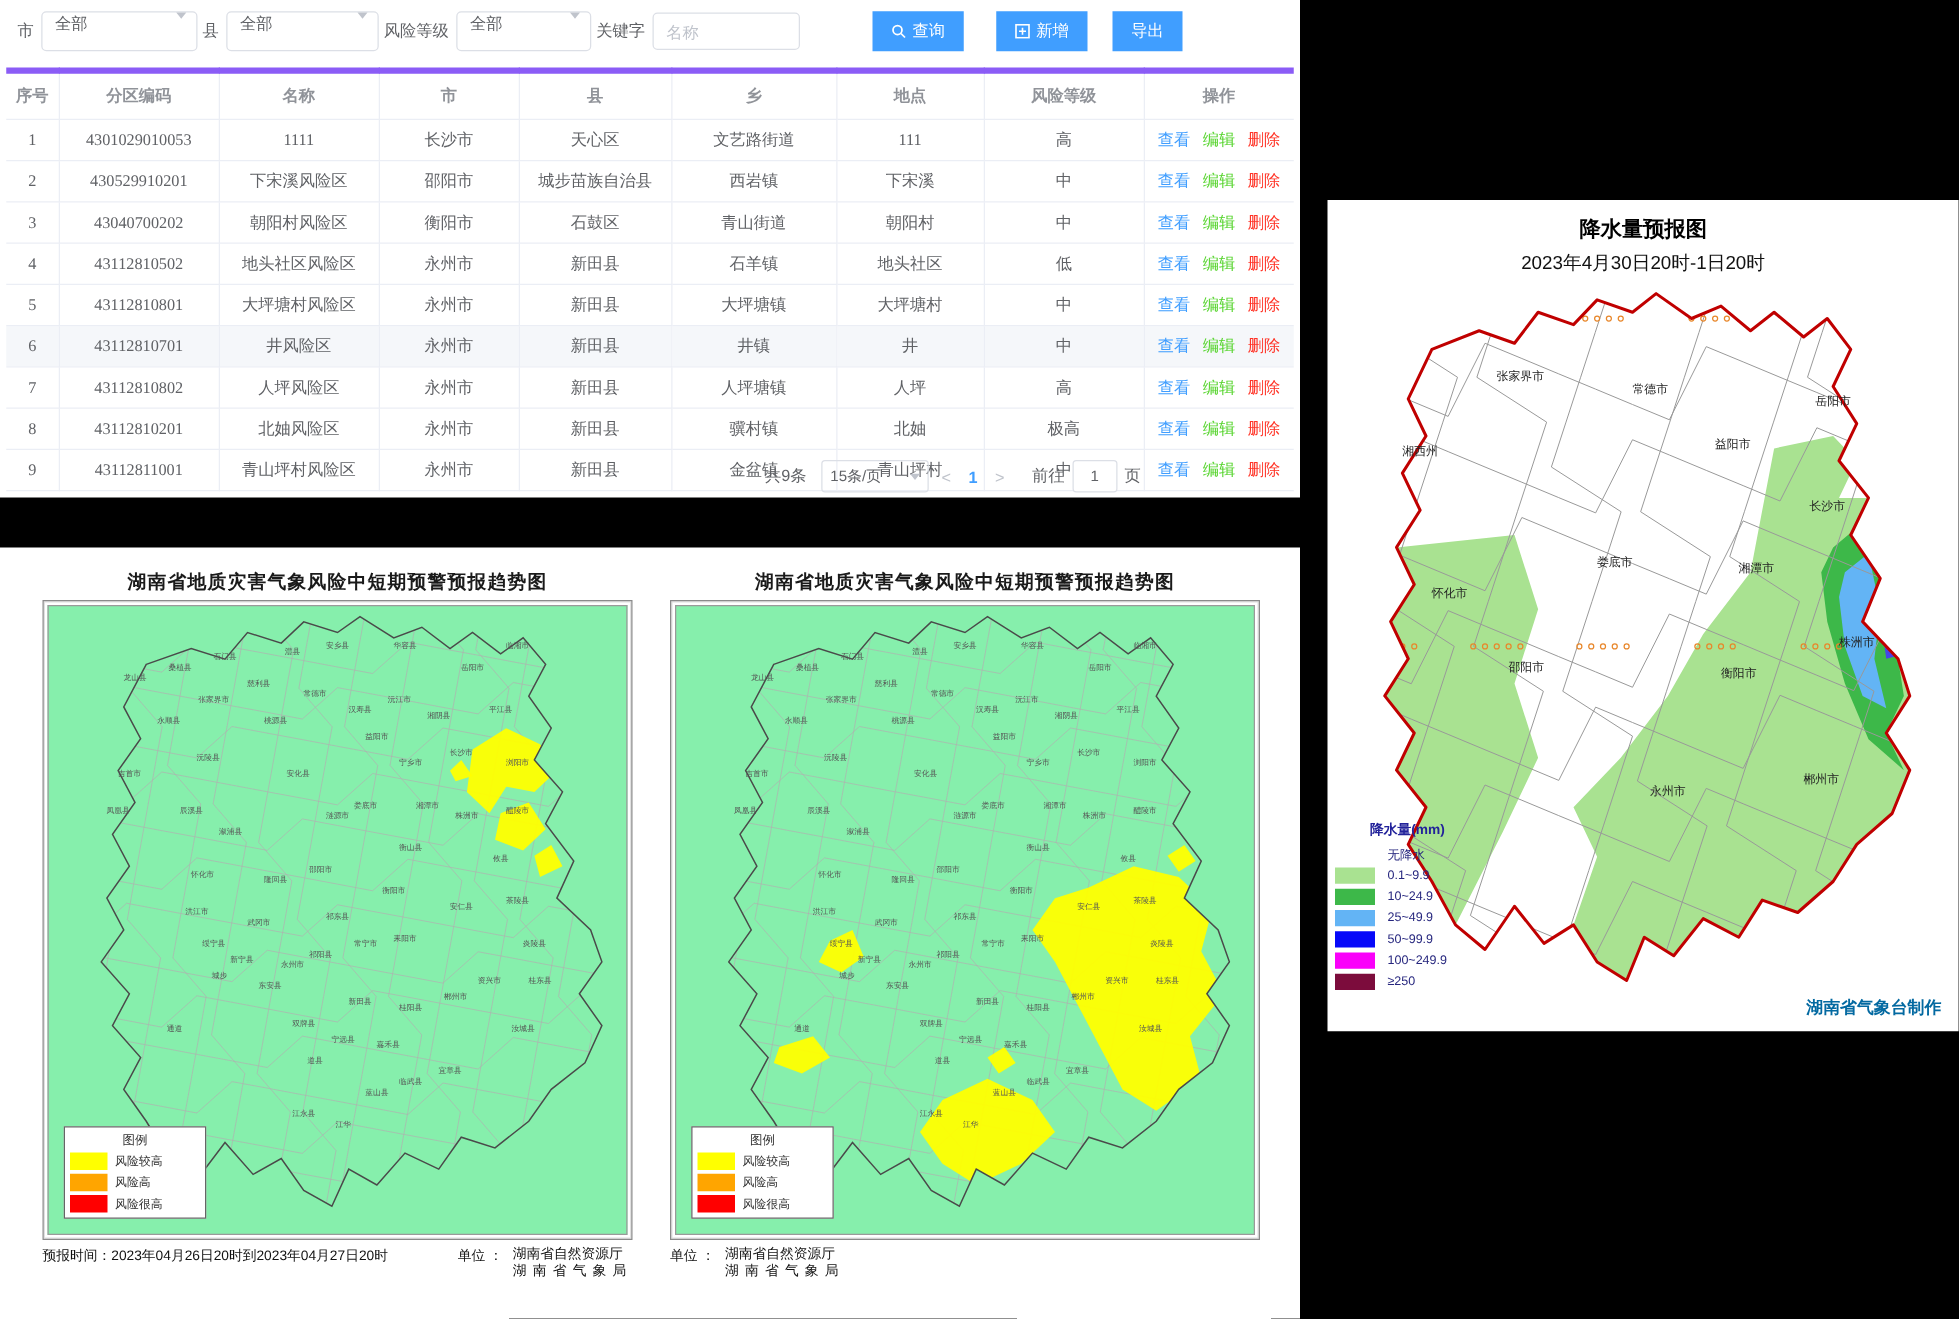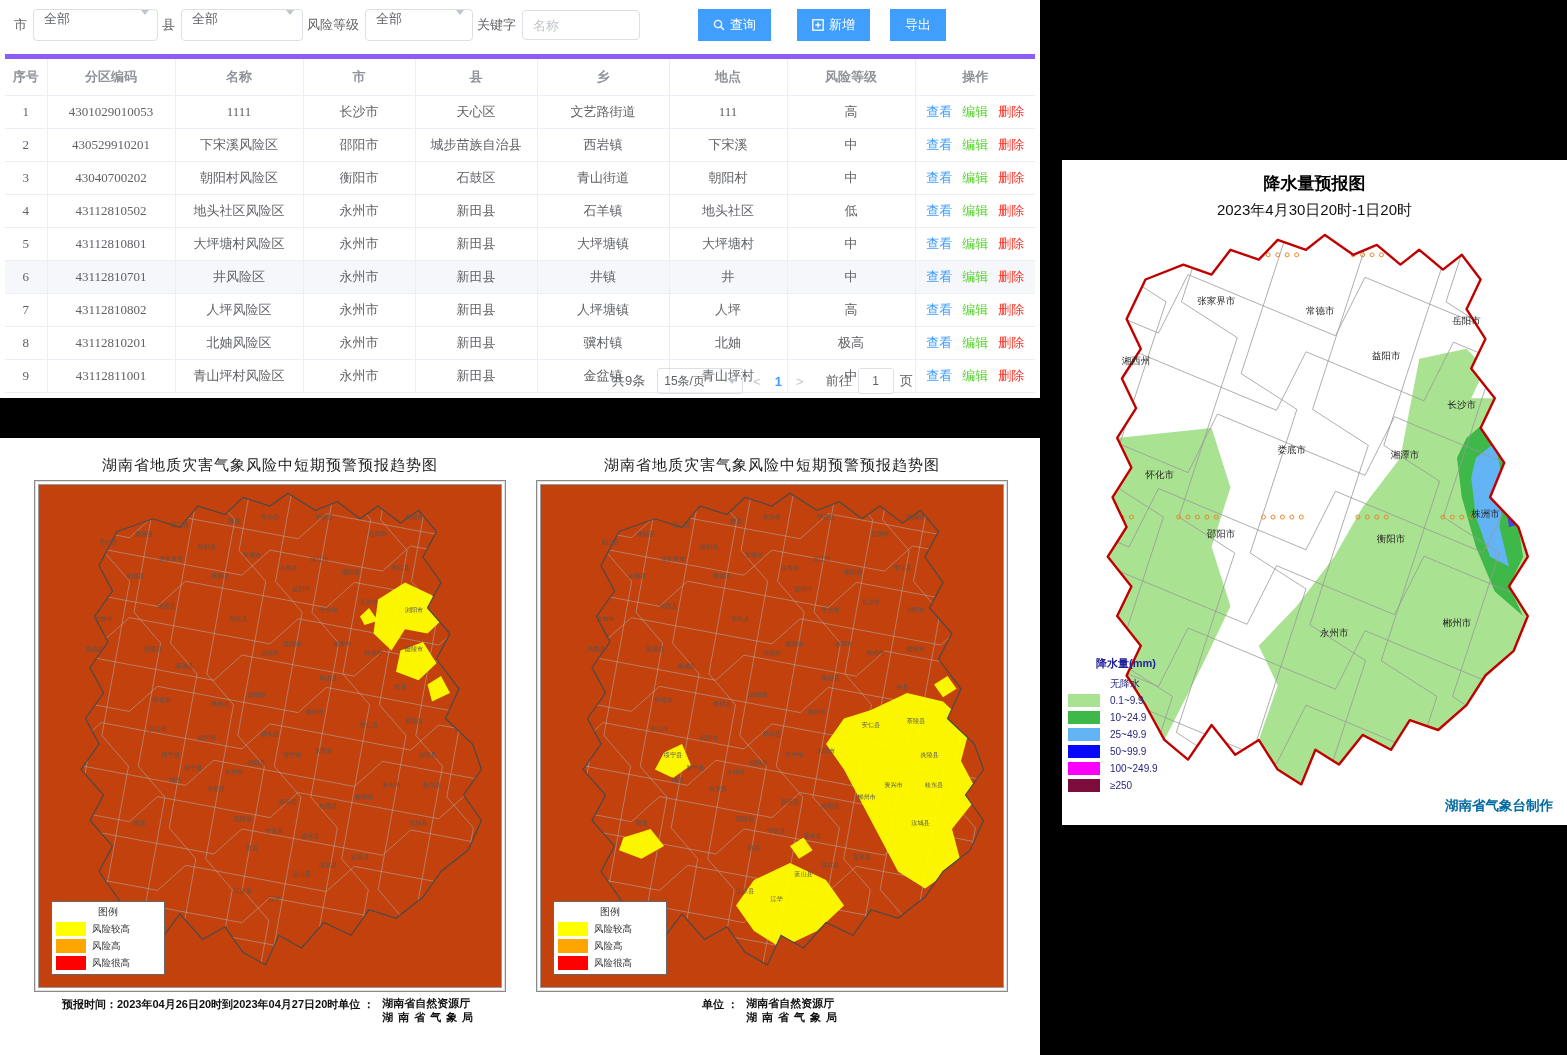"湖南省地质灾害气象风险中短期预警预报趋势图" .trend-title { font-weight: normal -> bold }
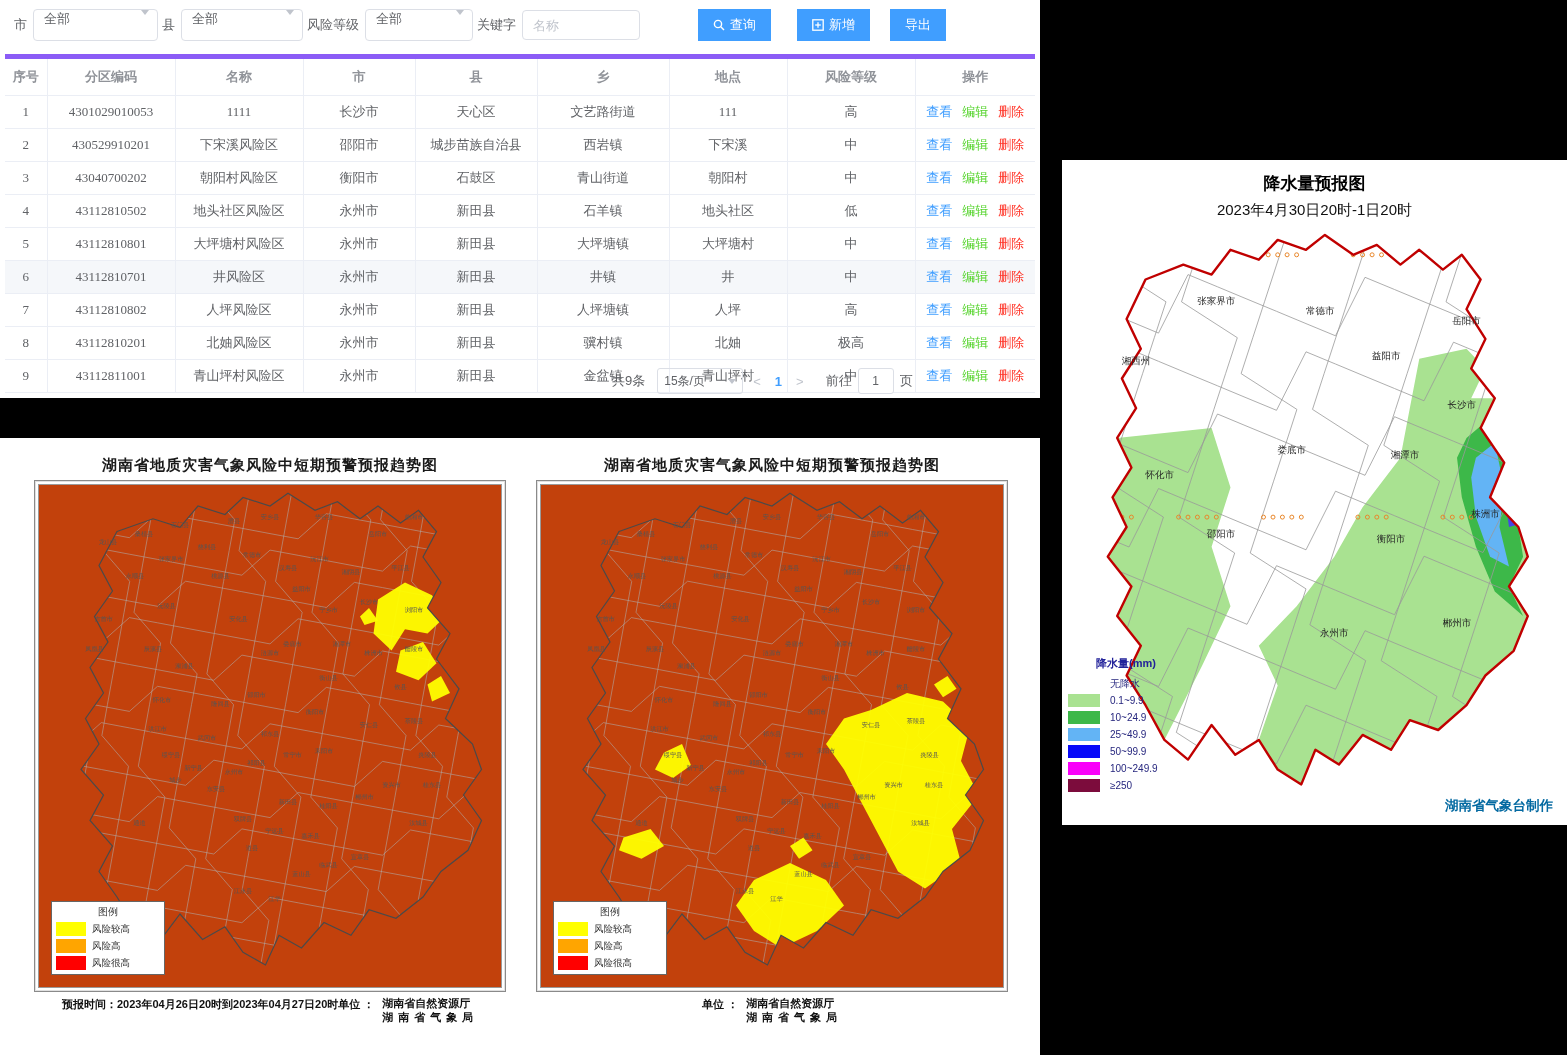"图例" .map-inner { background: #c2410c -> #86efac }
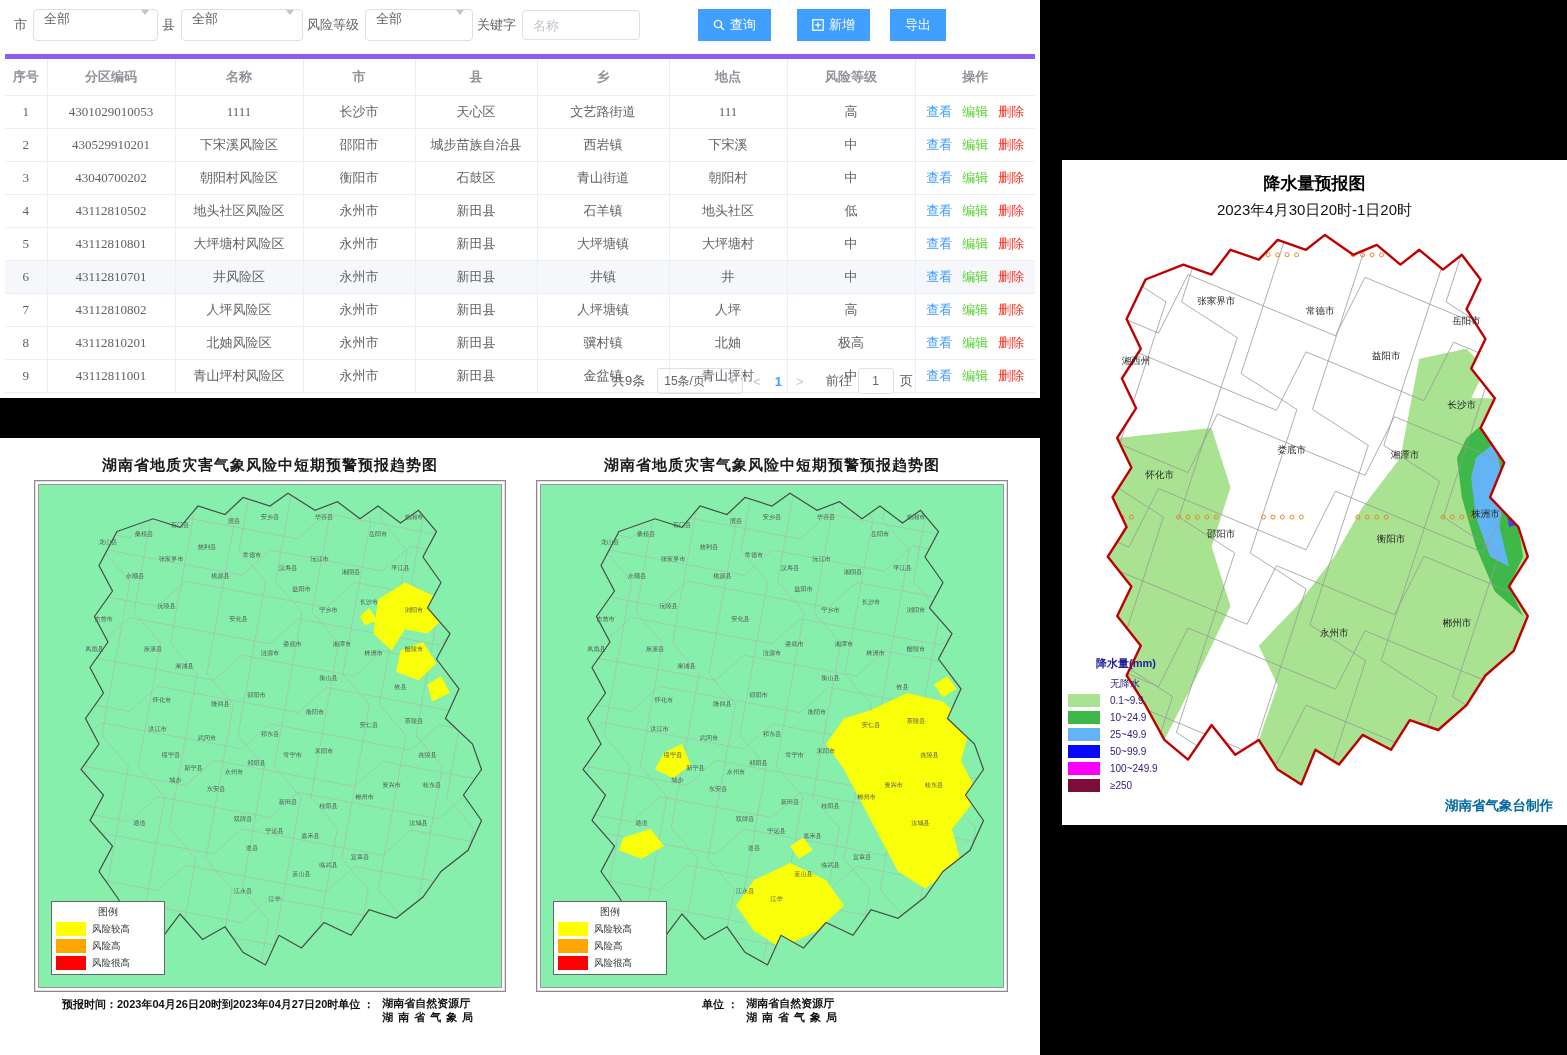"预报时间：2023年04月26日20时到2023年04月27日20时" .trend-caption { font-weight: bold -> normal; justify-content: center -> space-between }
